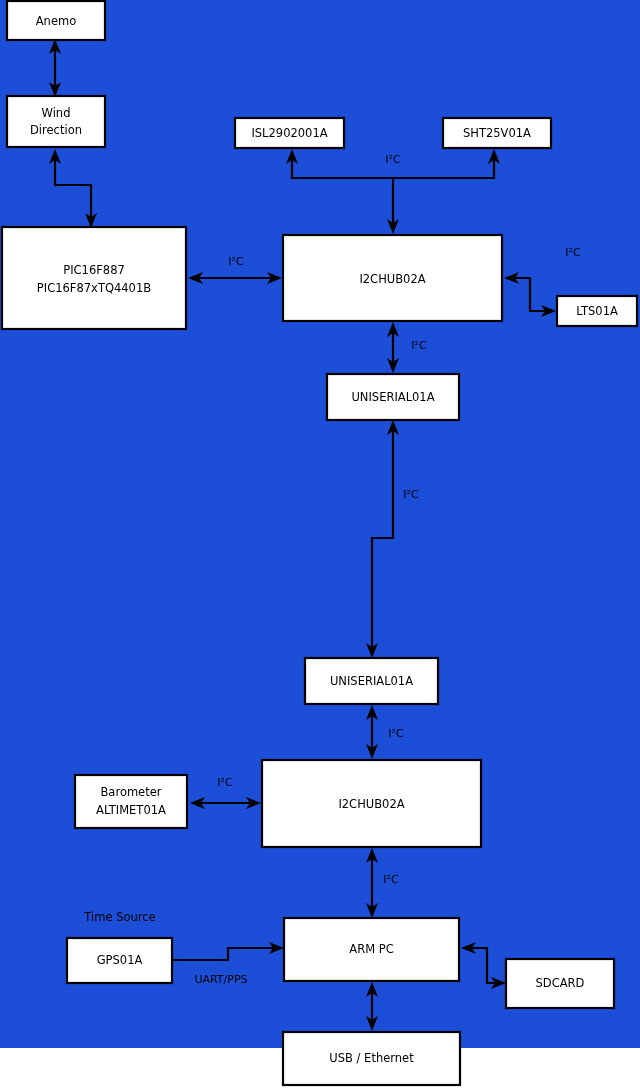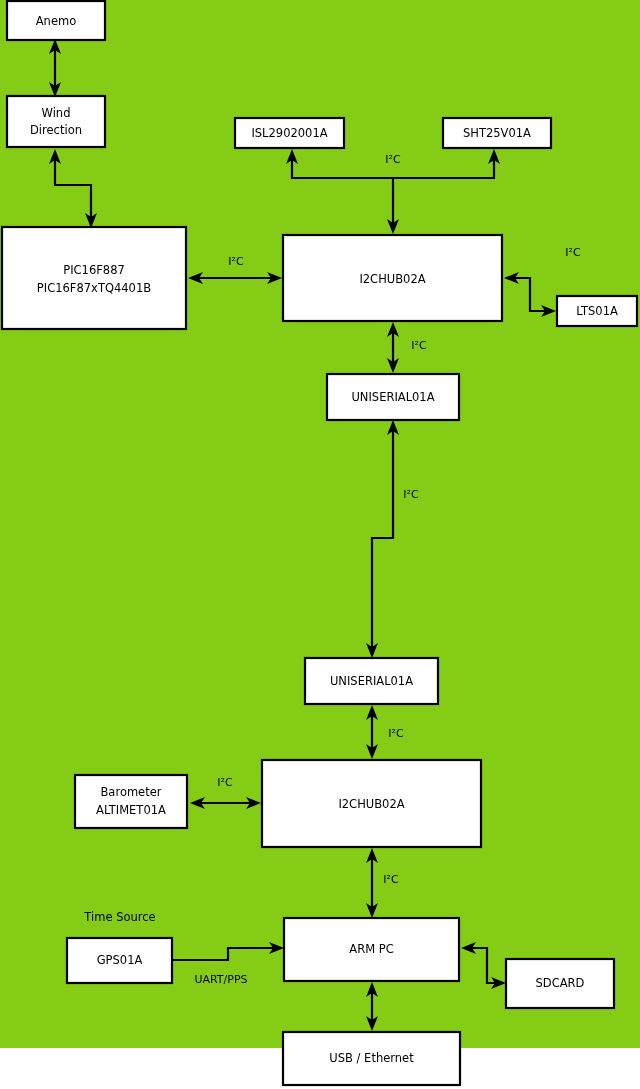"Anemo" #diagram-root { background: #84cc16 -> #1d4ed8 }
